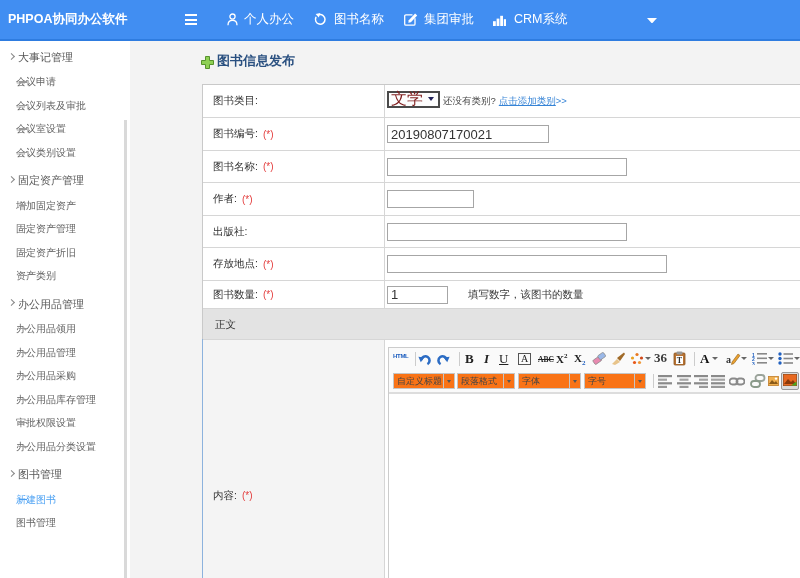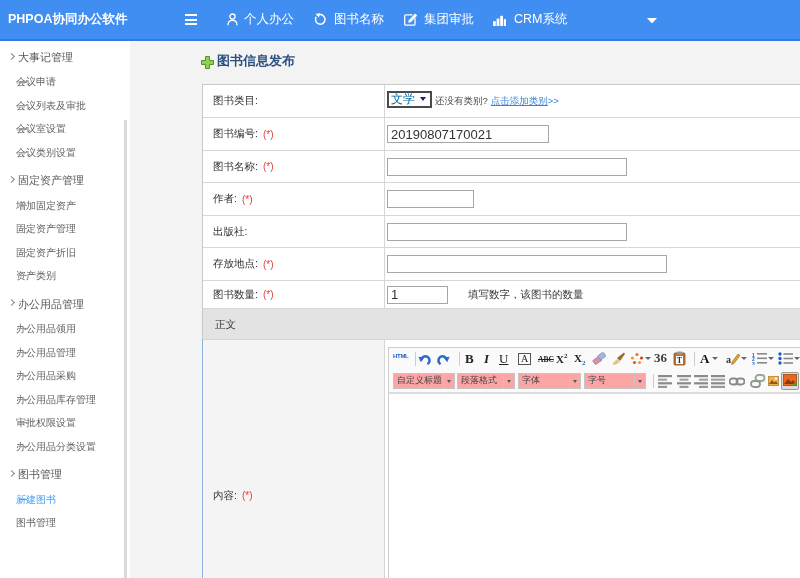"文学" span { color: #0369a1 -> #7f1d1d; font-size: 12px -> 16px }
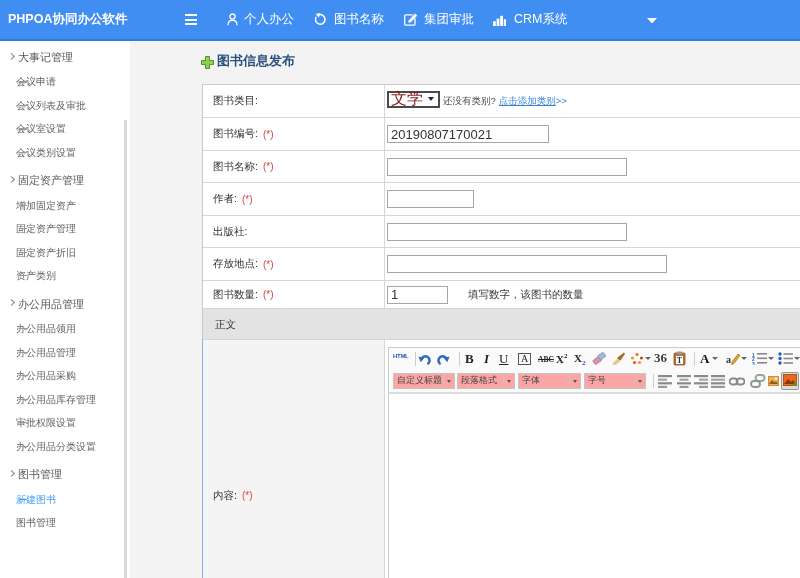"自定义标题" .ksel { align-items: flex-start -> center; background: #fca5a5 -> #f97316 }
